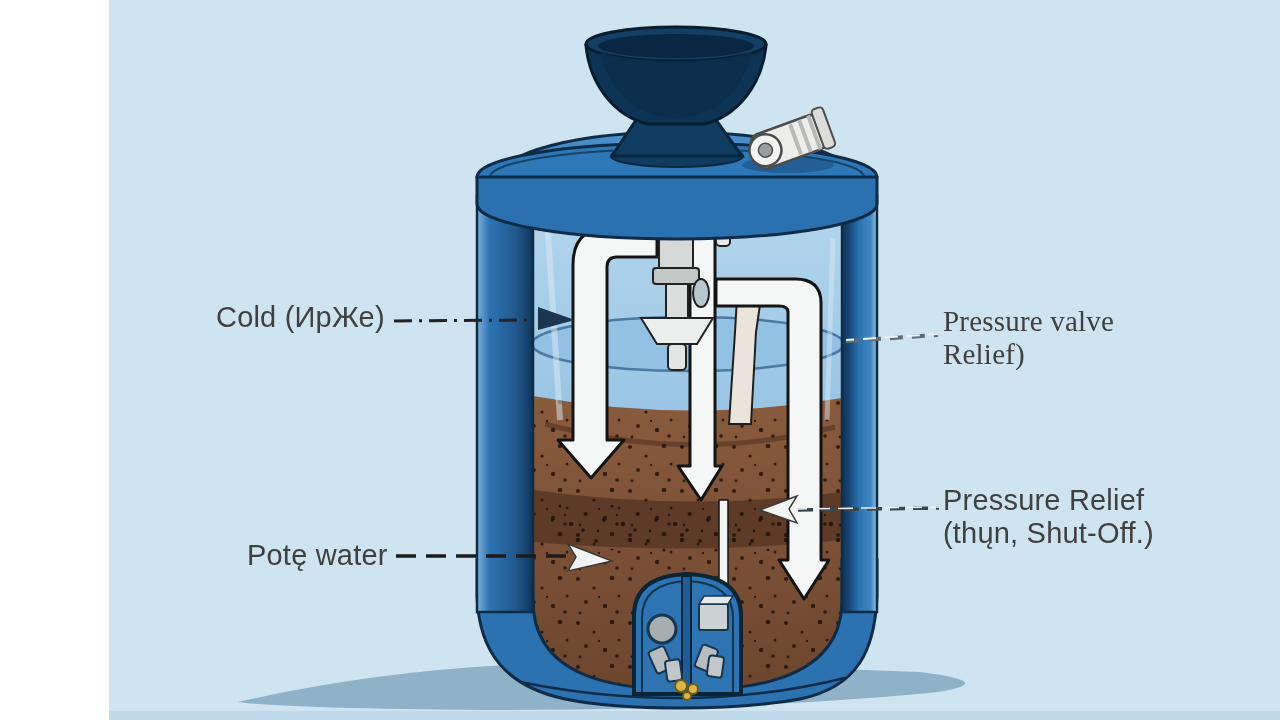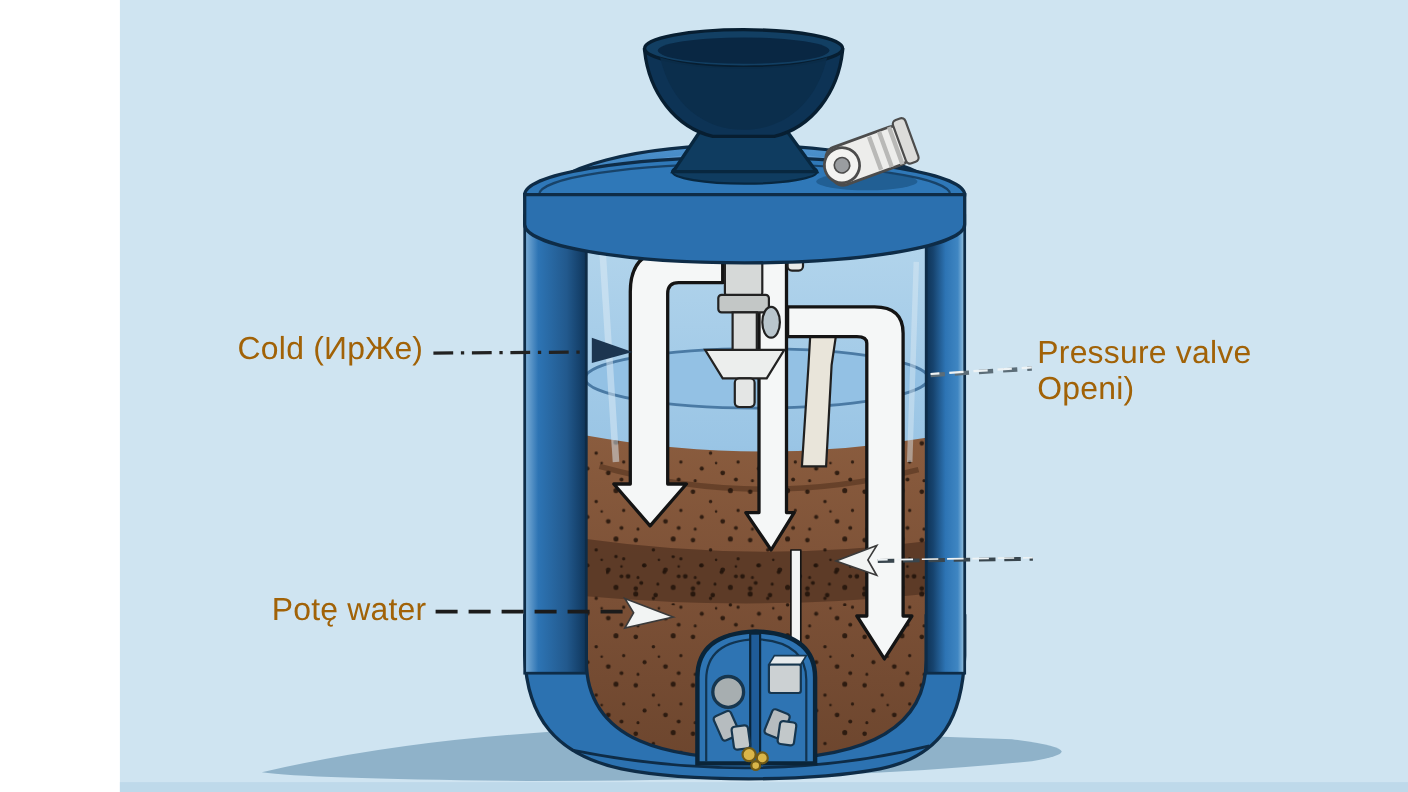"Cold (ИрЖе)" .label { color: #a16207 -> #404040 }
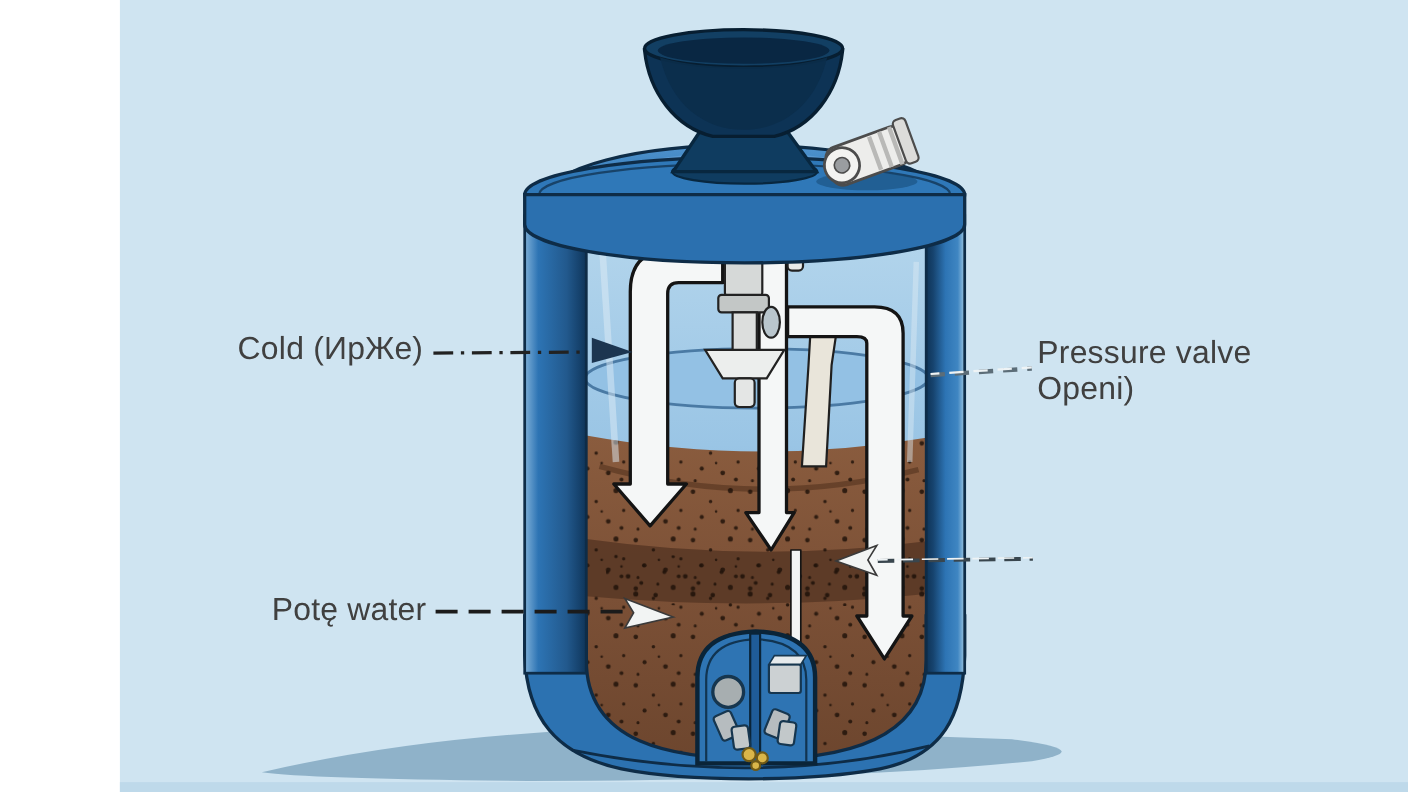"Pressure valve" #pvalve-label { font-family: none -> Liberation Serif, serif }
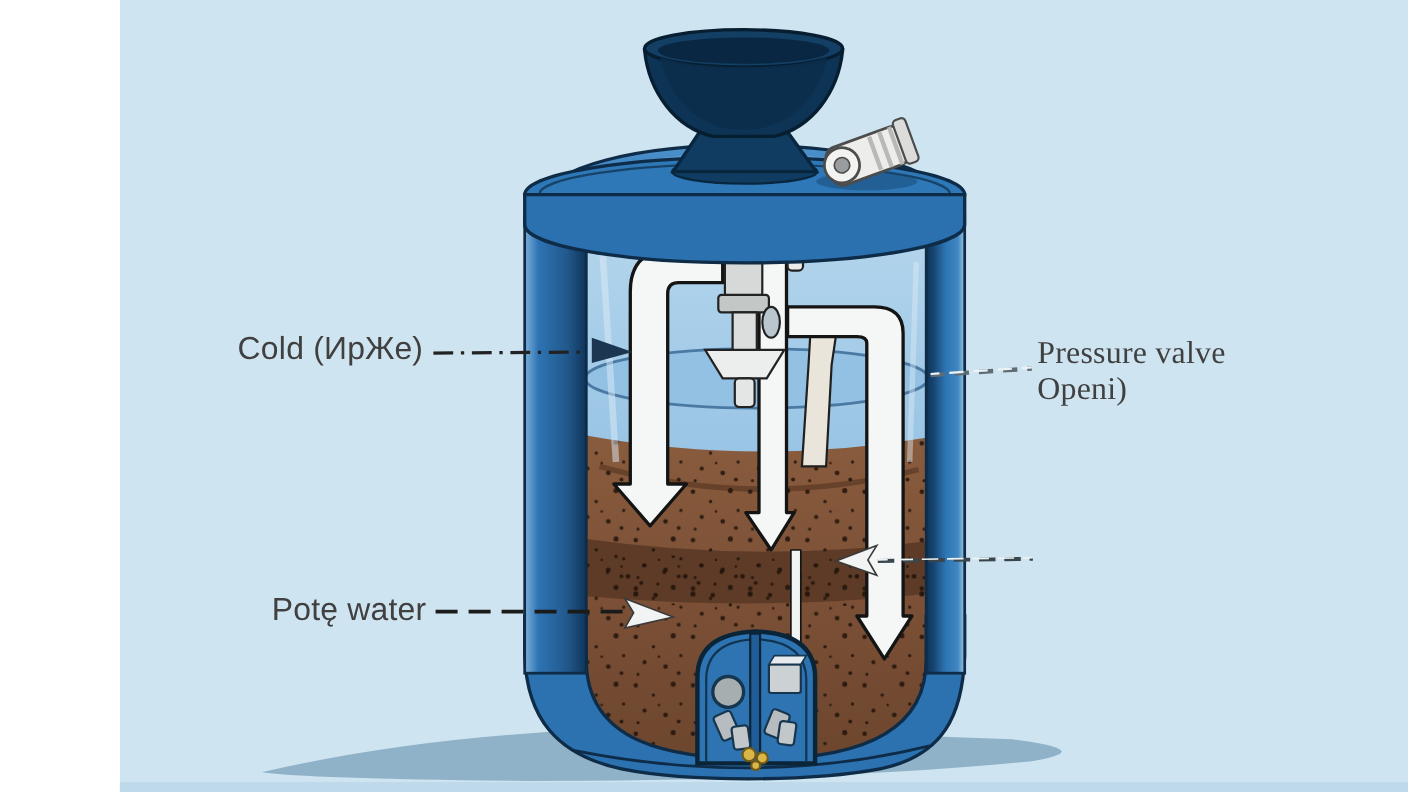"Openi)" span { text: Openi -> Relief }
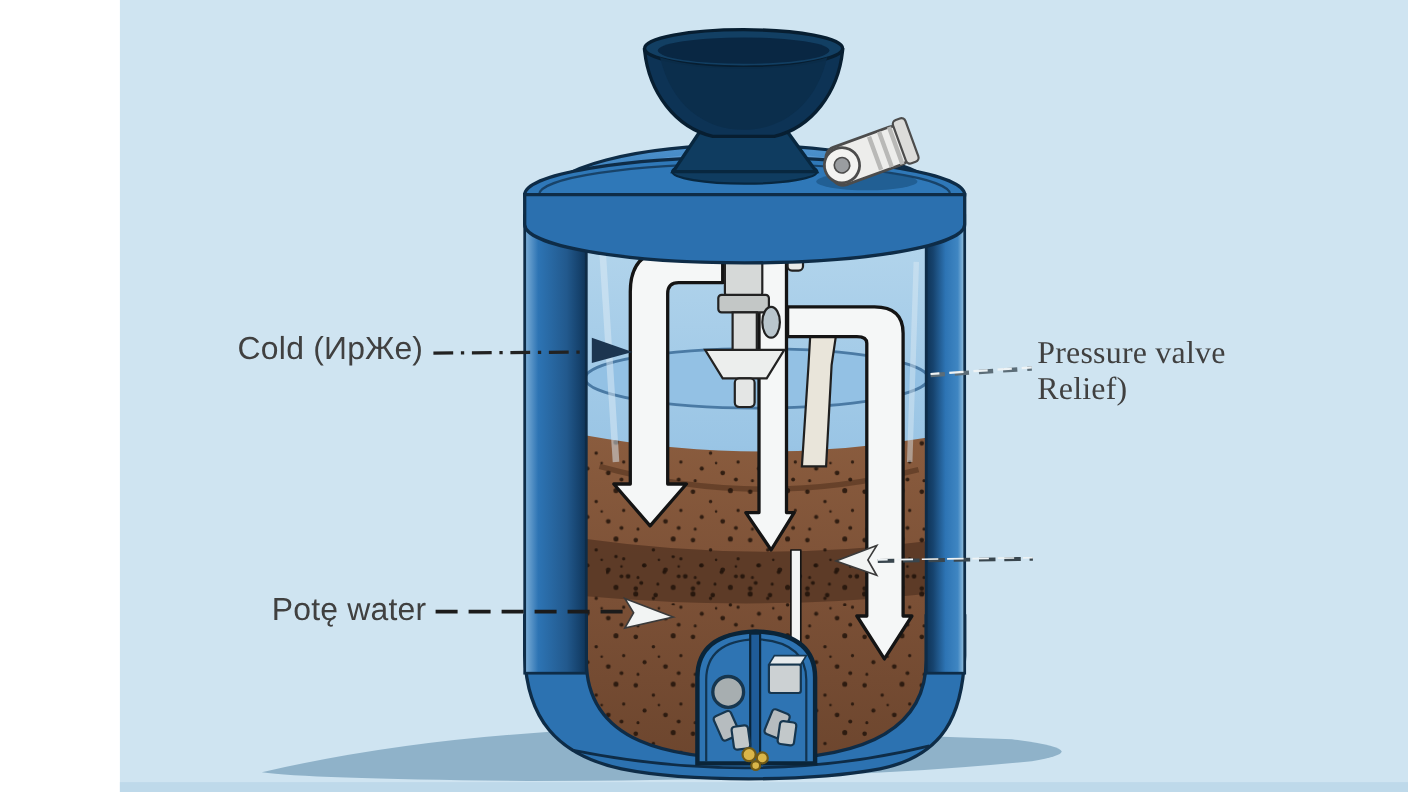"Pressure Relief" div.label { html: none -> <div> <span>Pressure Relief</span> <span>(thųn, Shut-Off.)</span> </div> }
